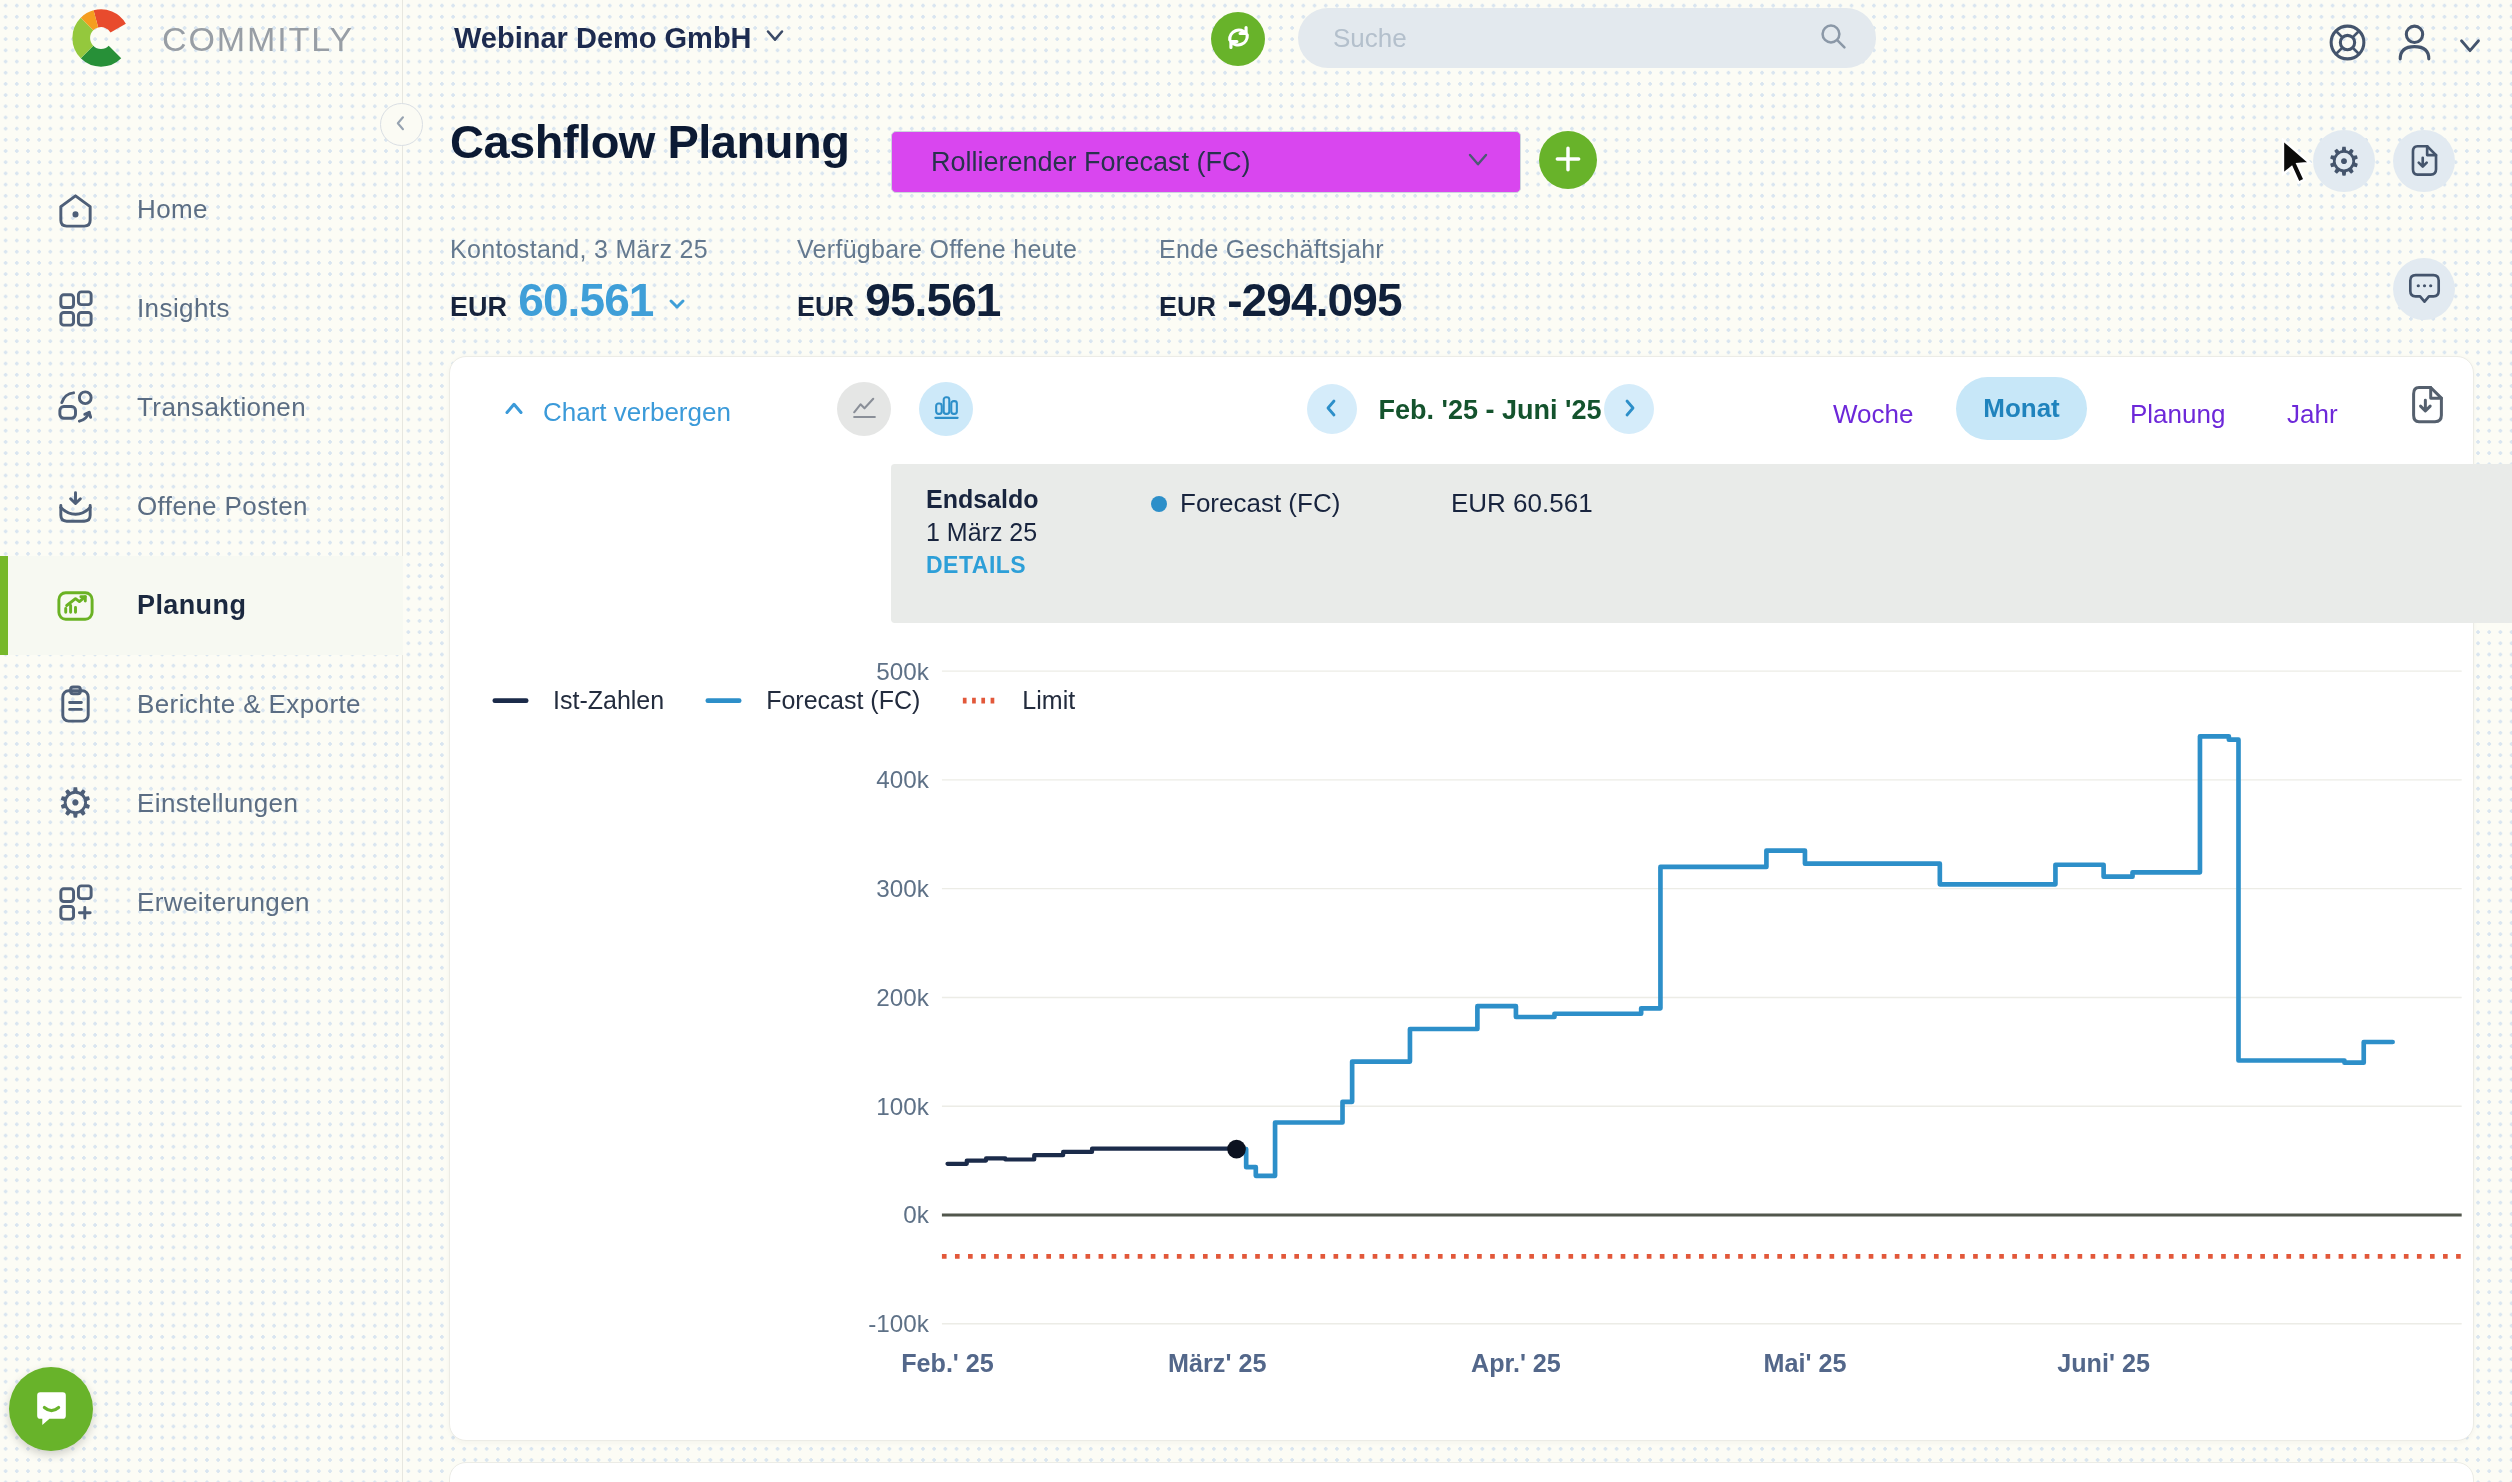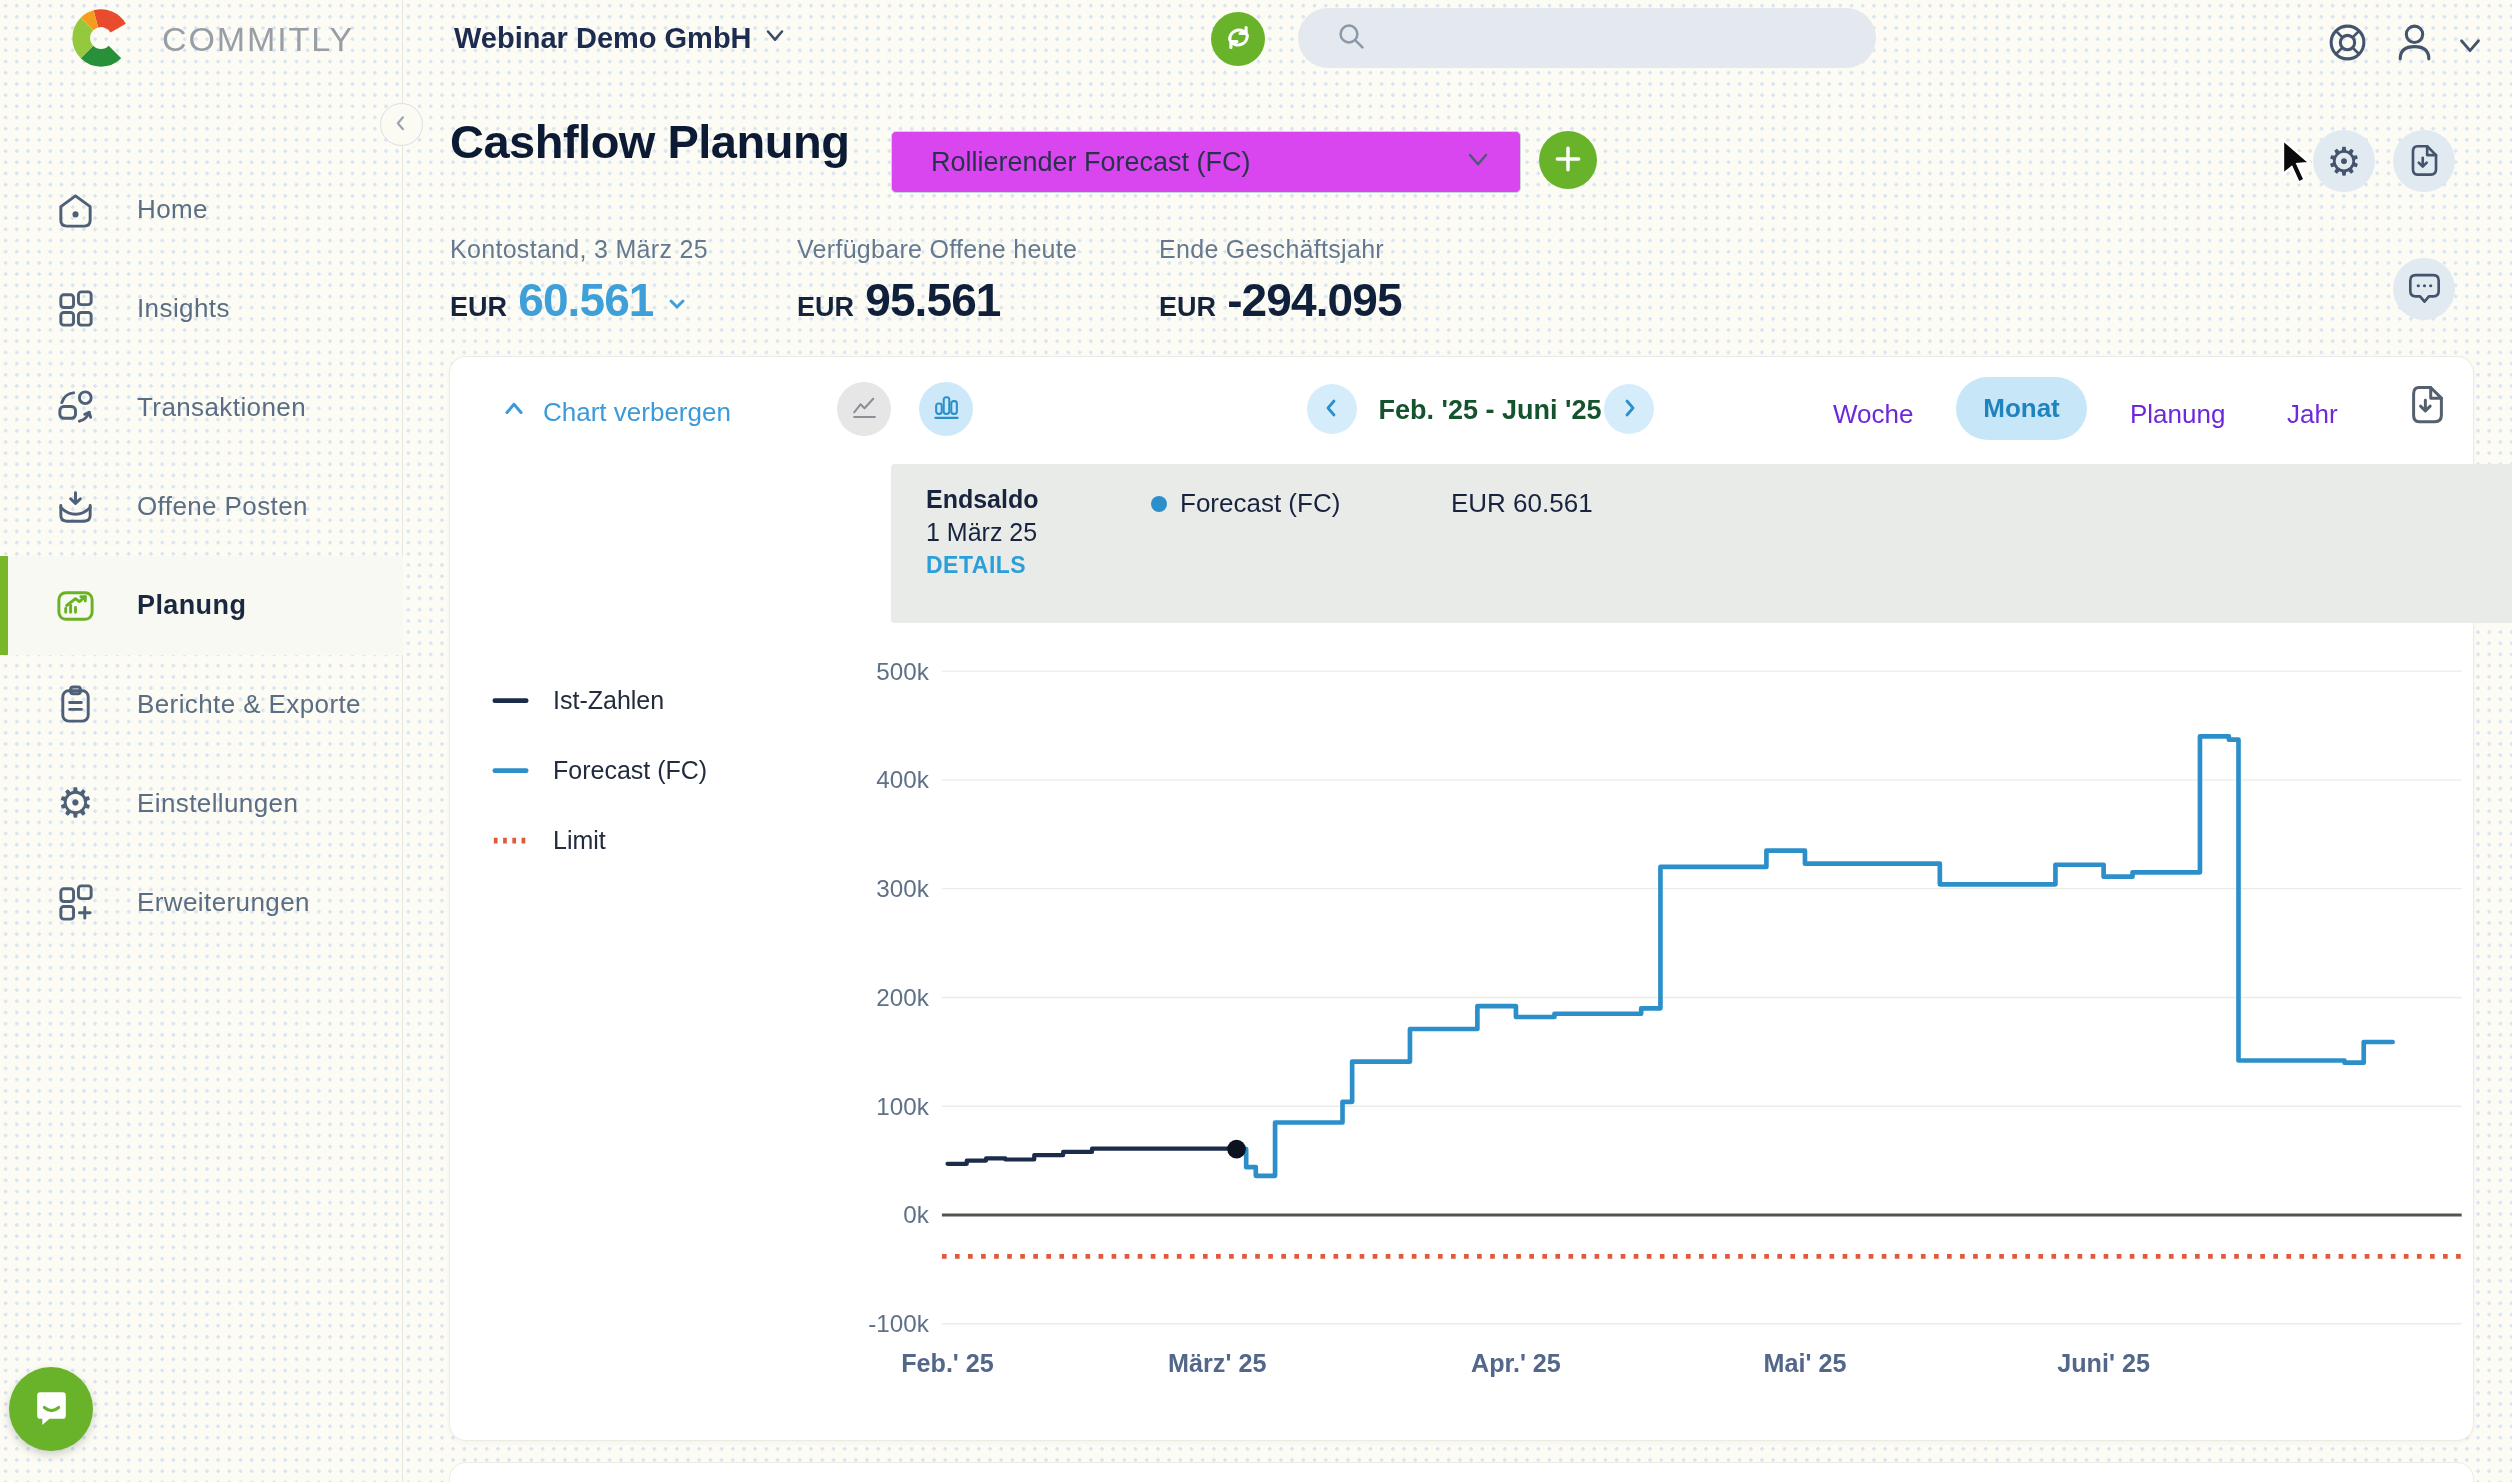"Suche" input { html: none -> <input> }
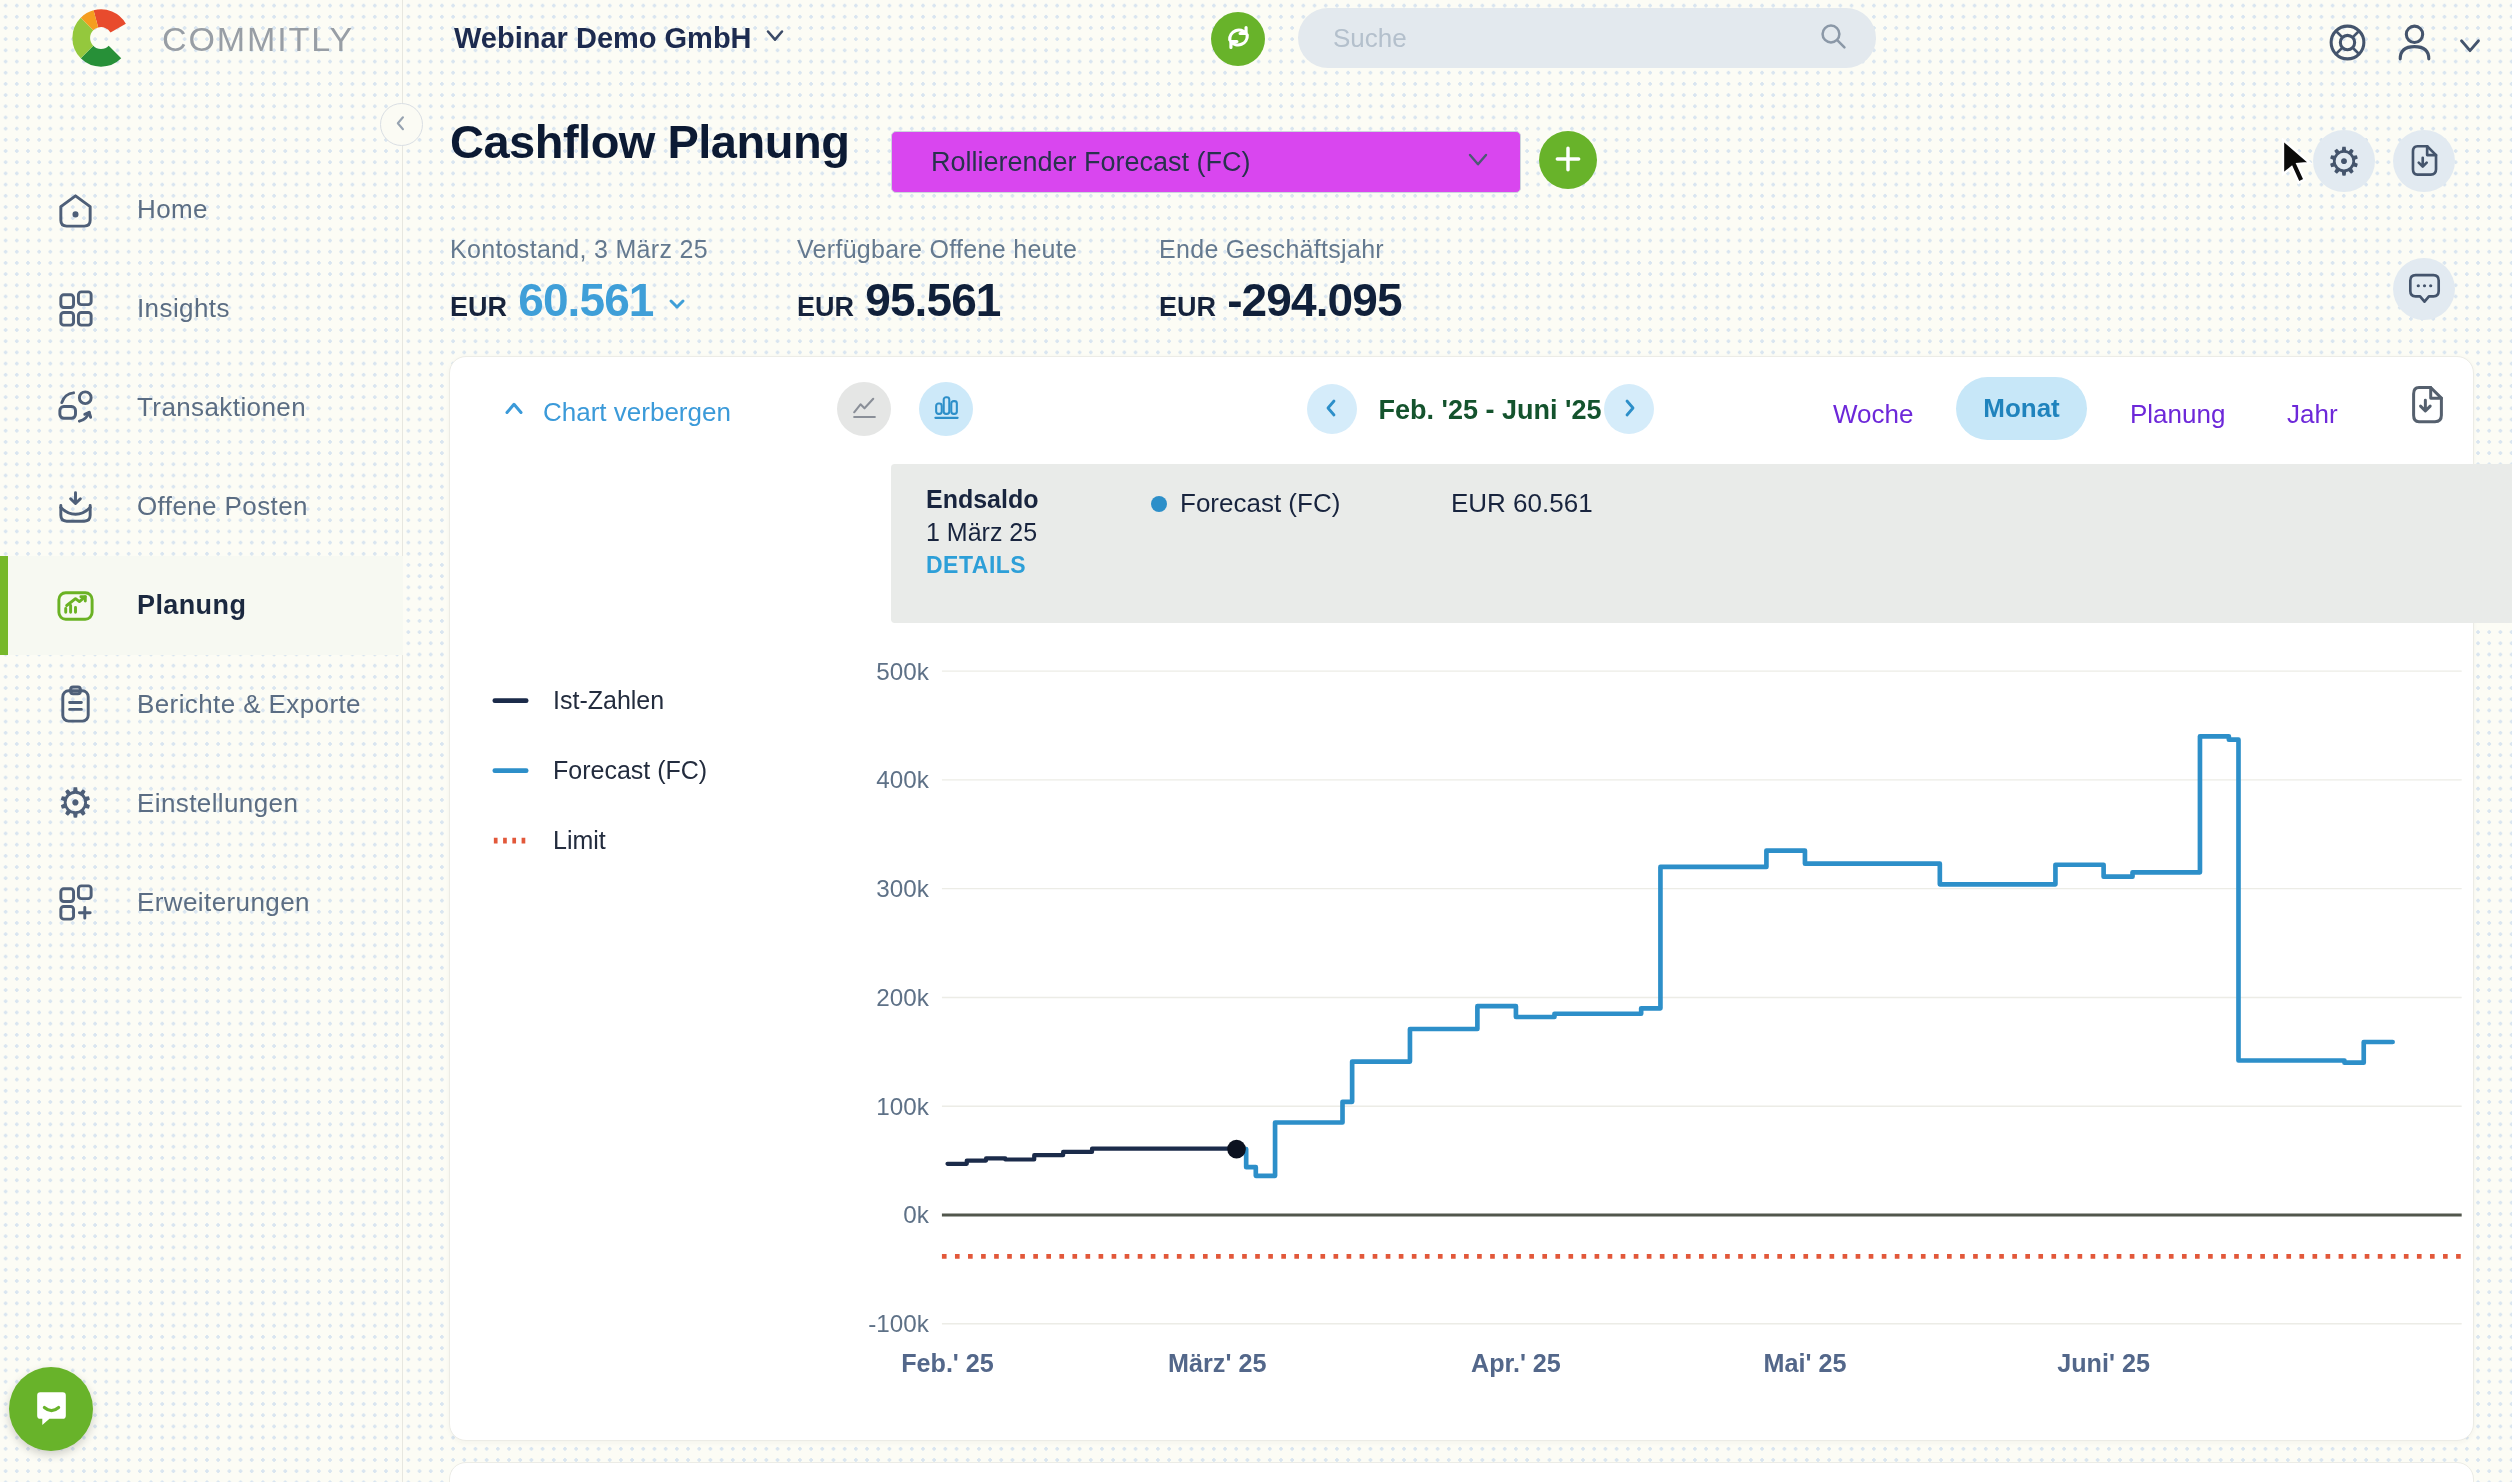"Ist-Zahlen" .legend { flex-direction: column -> row }
